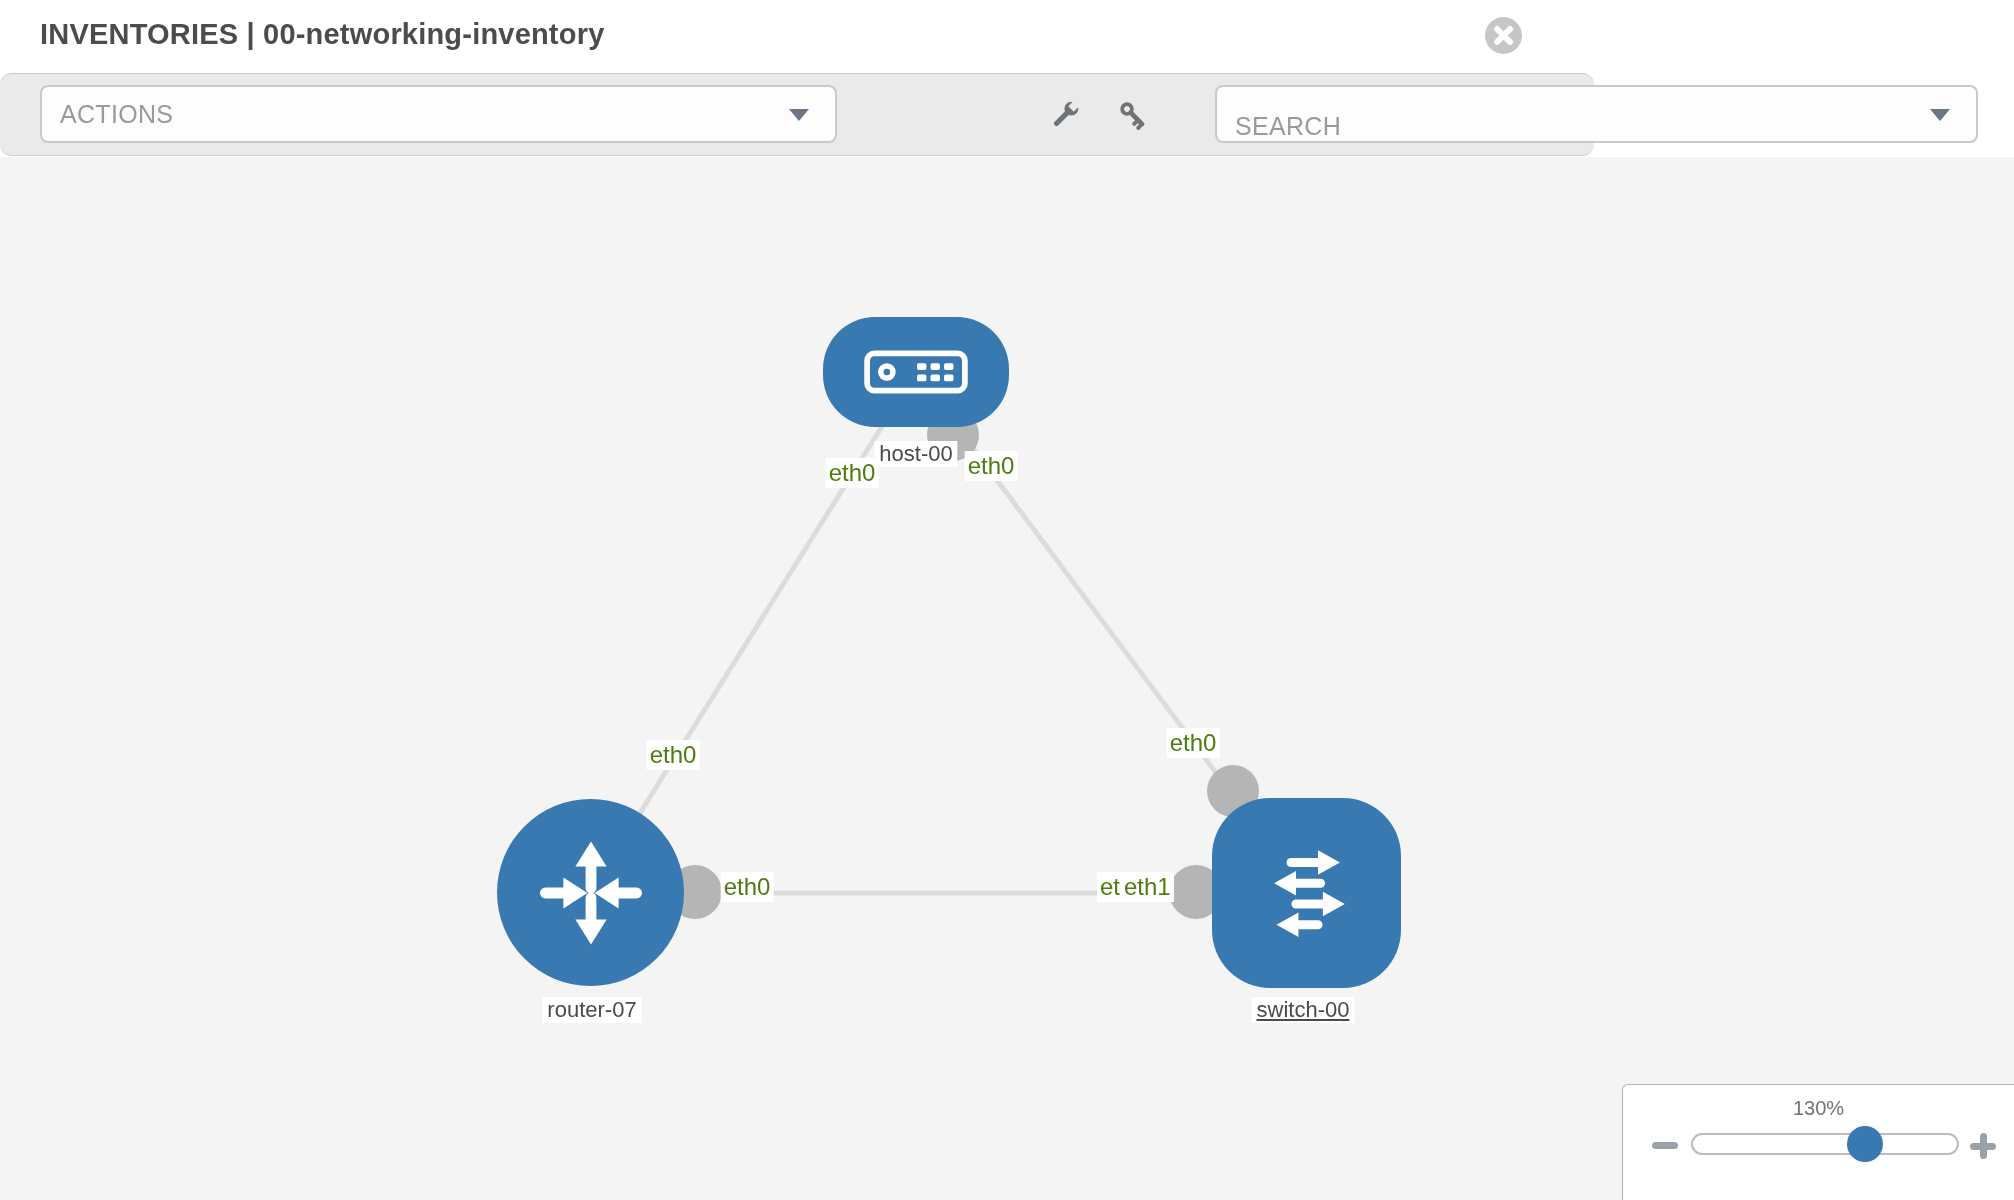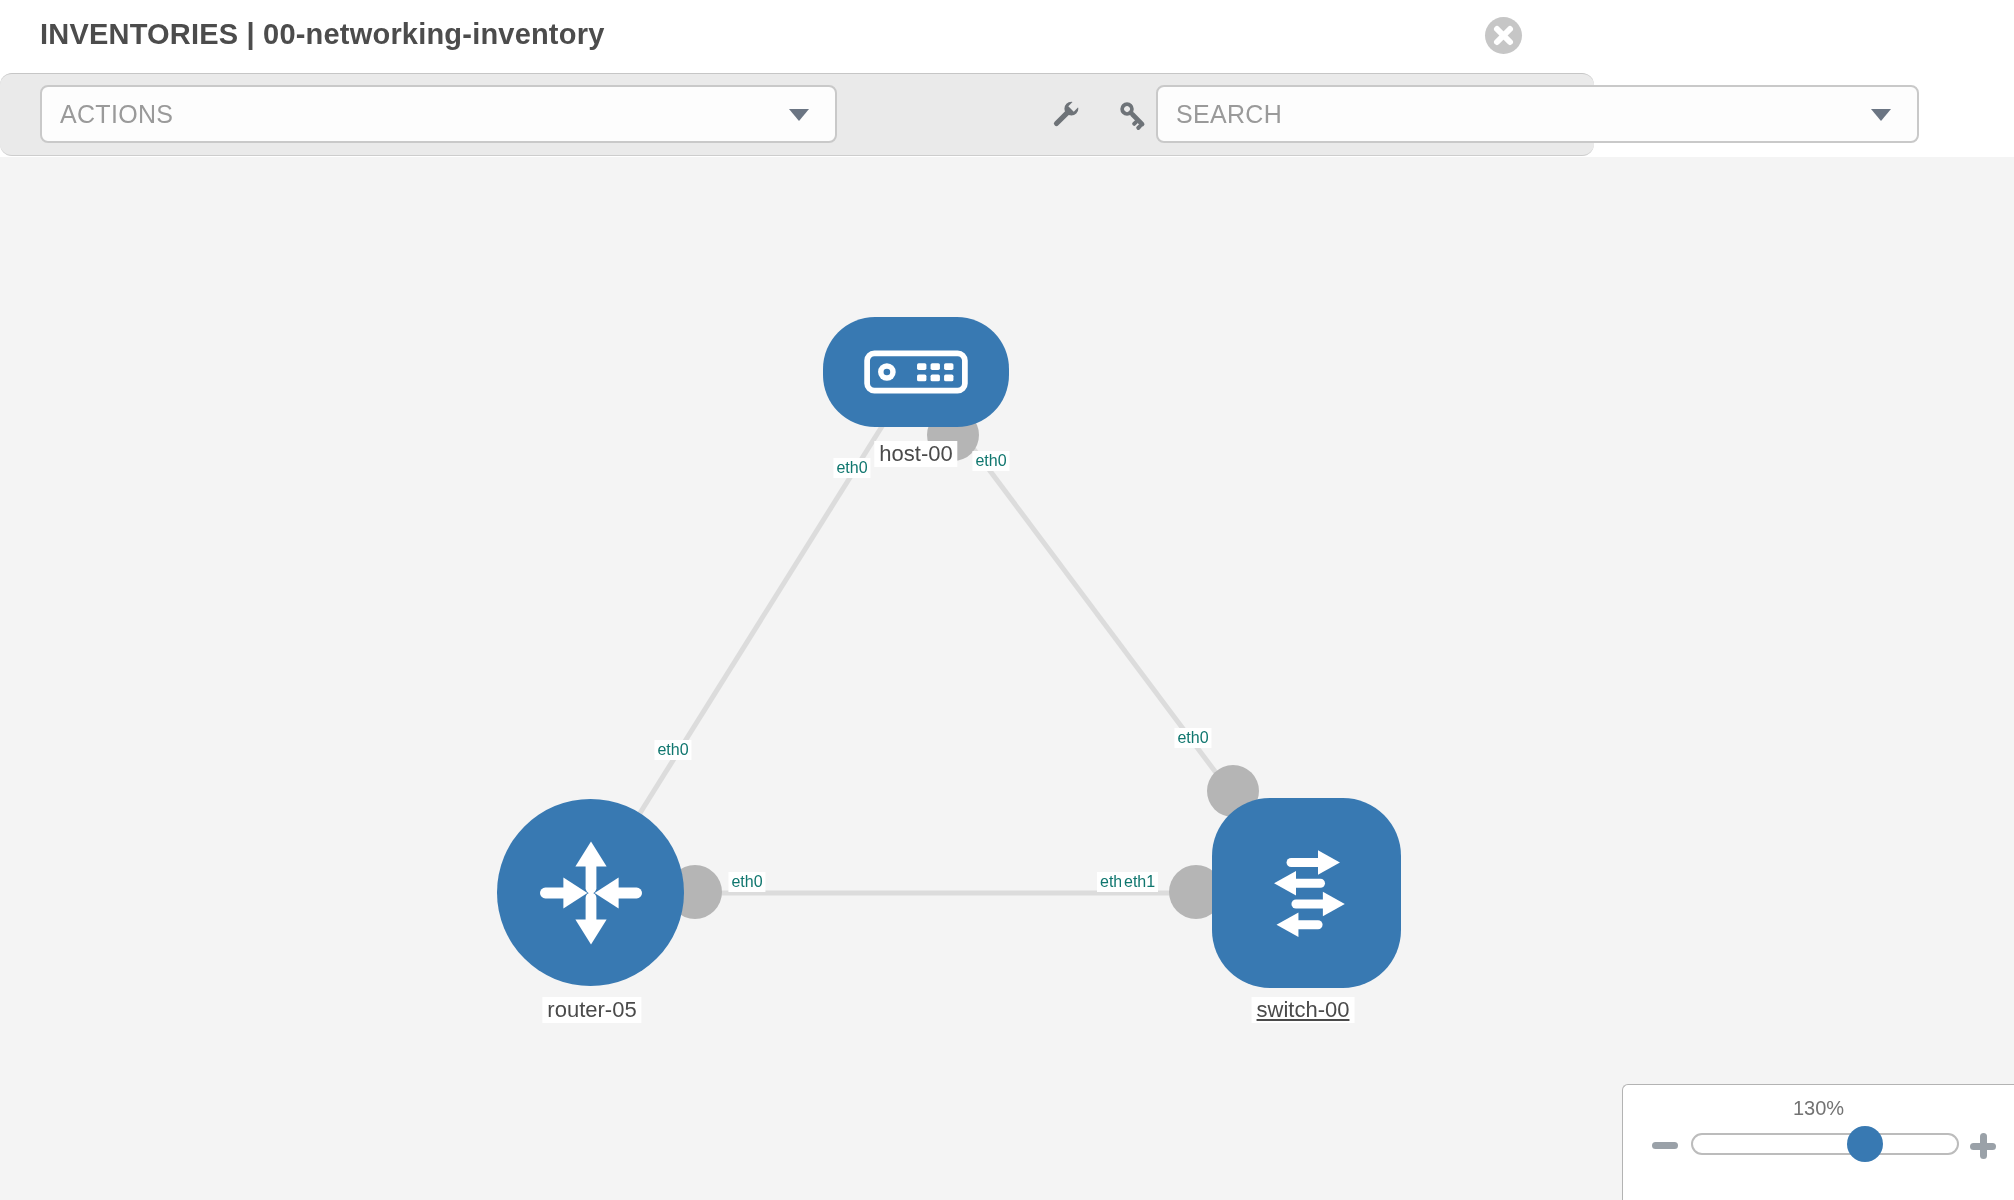"SEARCH" .search-select { align-items: none -> flex-end; left: 1156px -> 1215px }
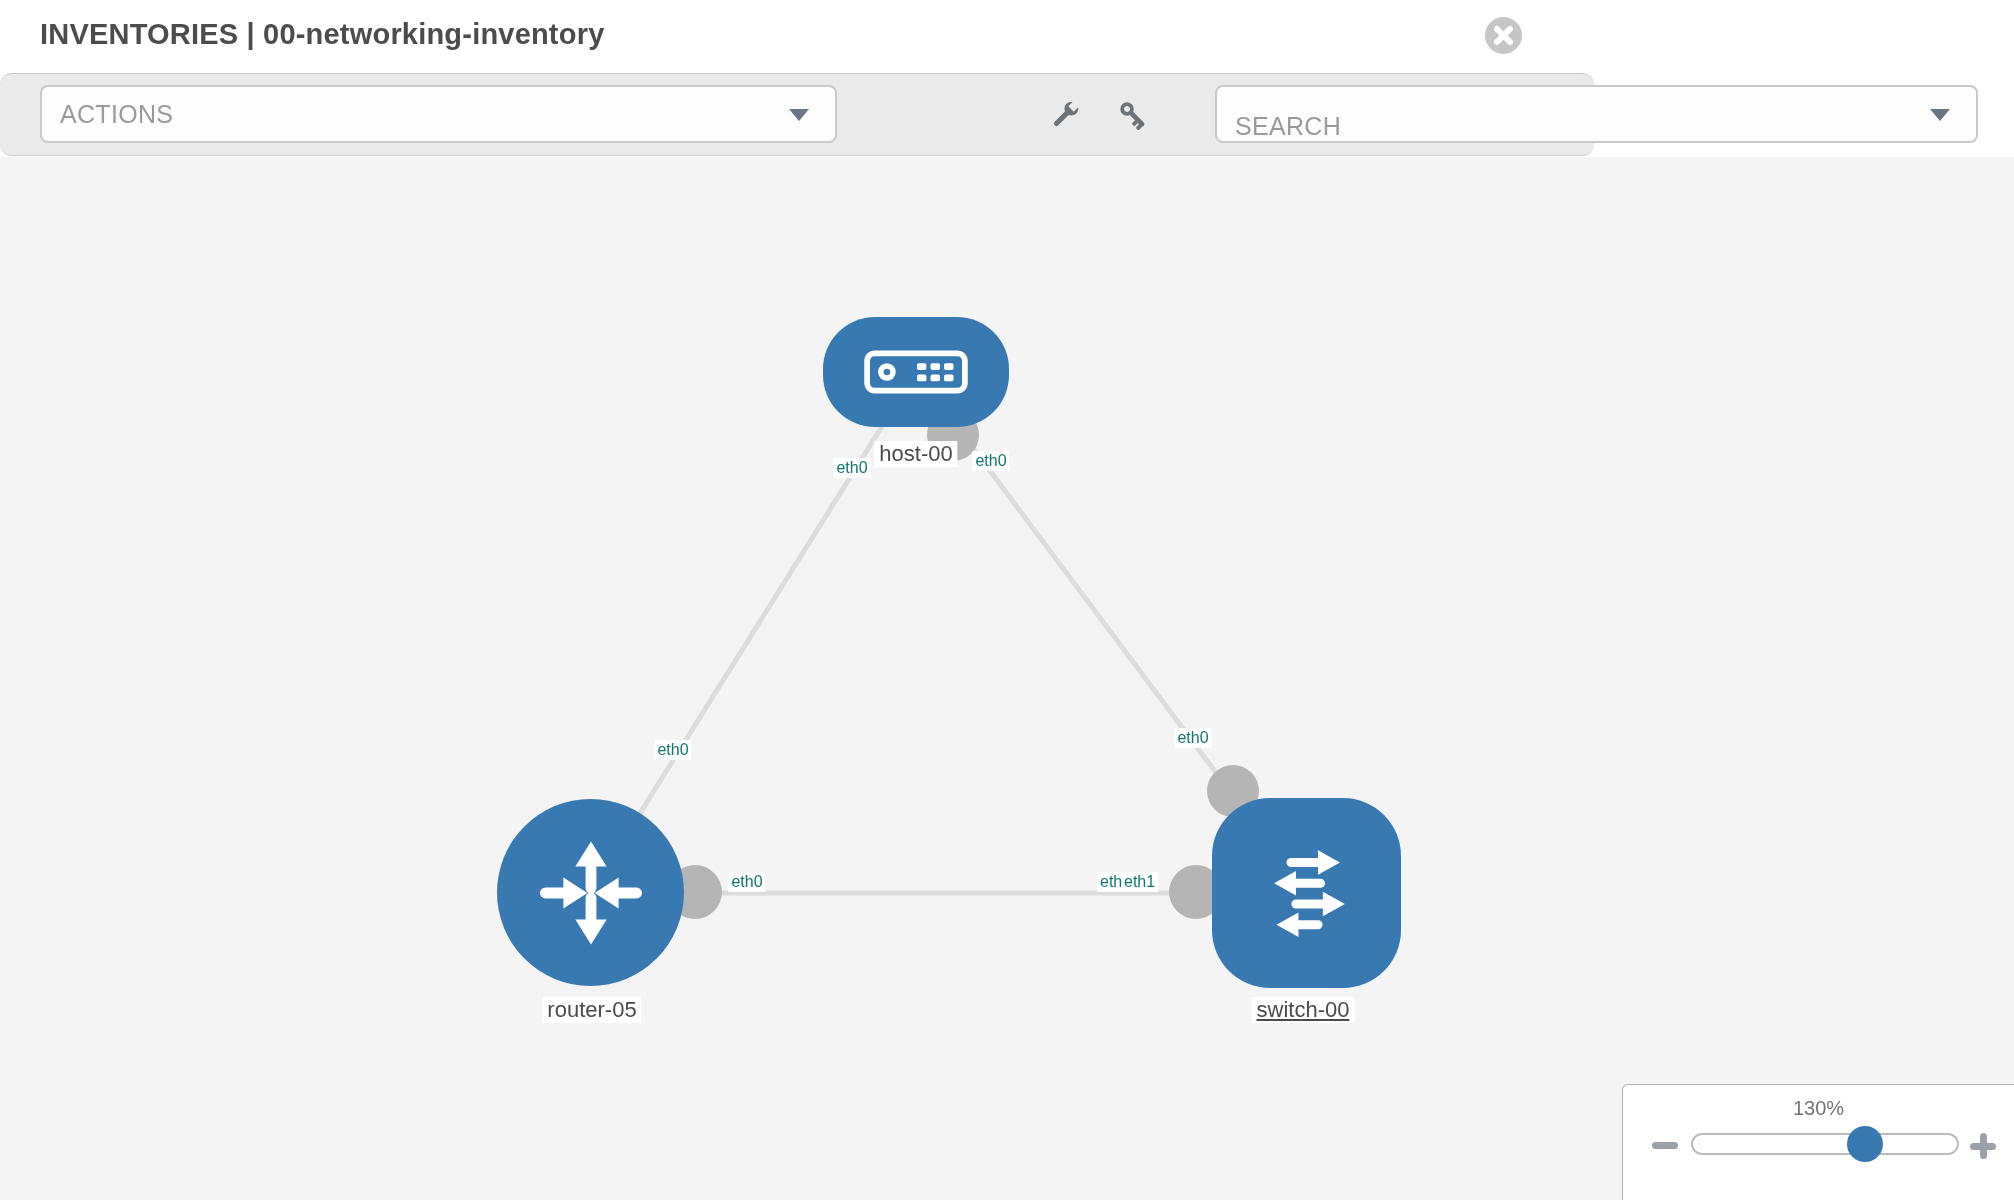"eth0" .port-label { color: #0f766e -> #4d7c0f; font-size: 16px -> 24px }
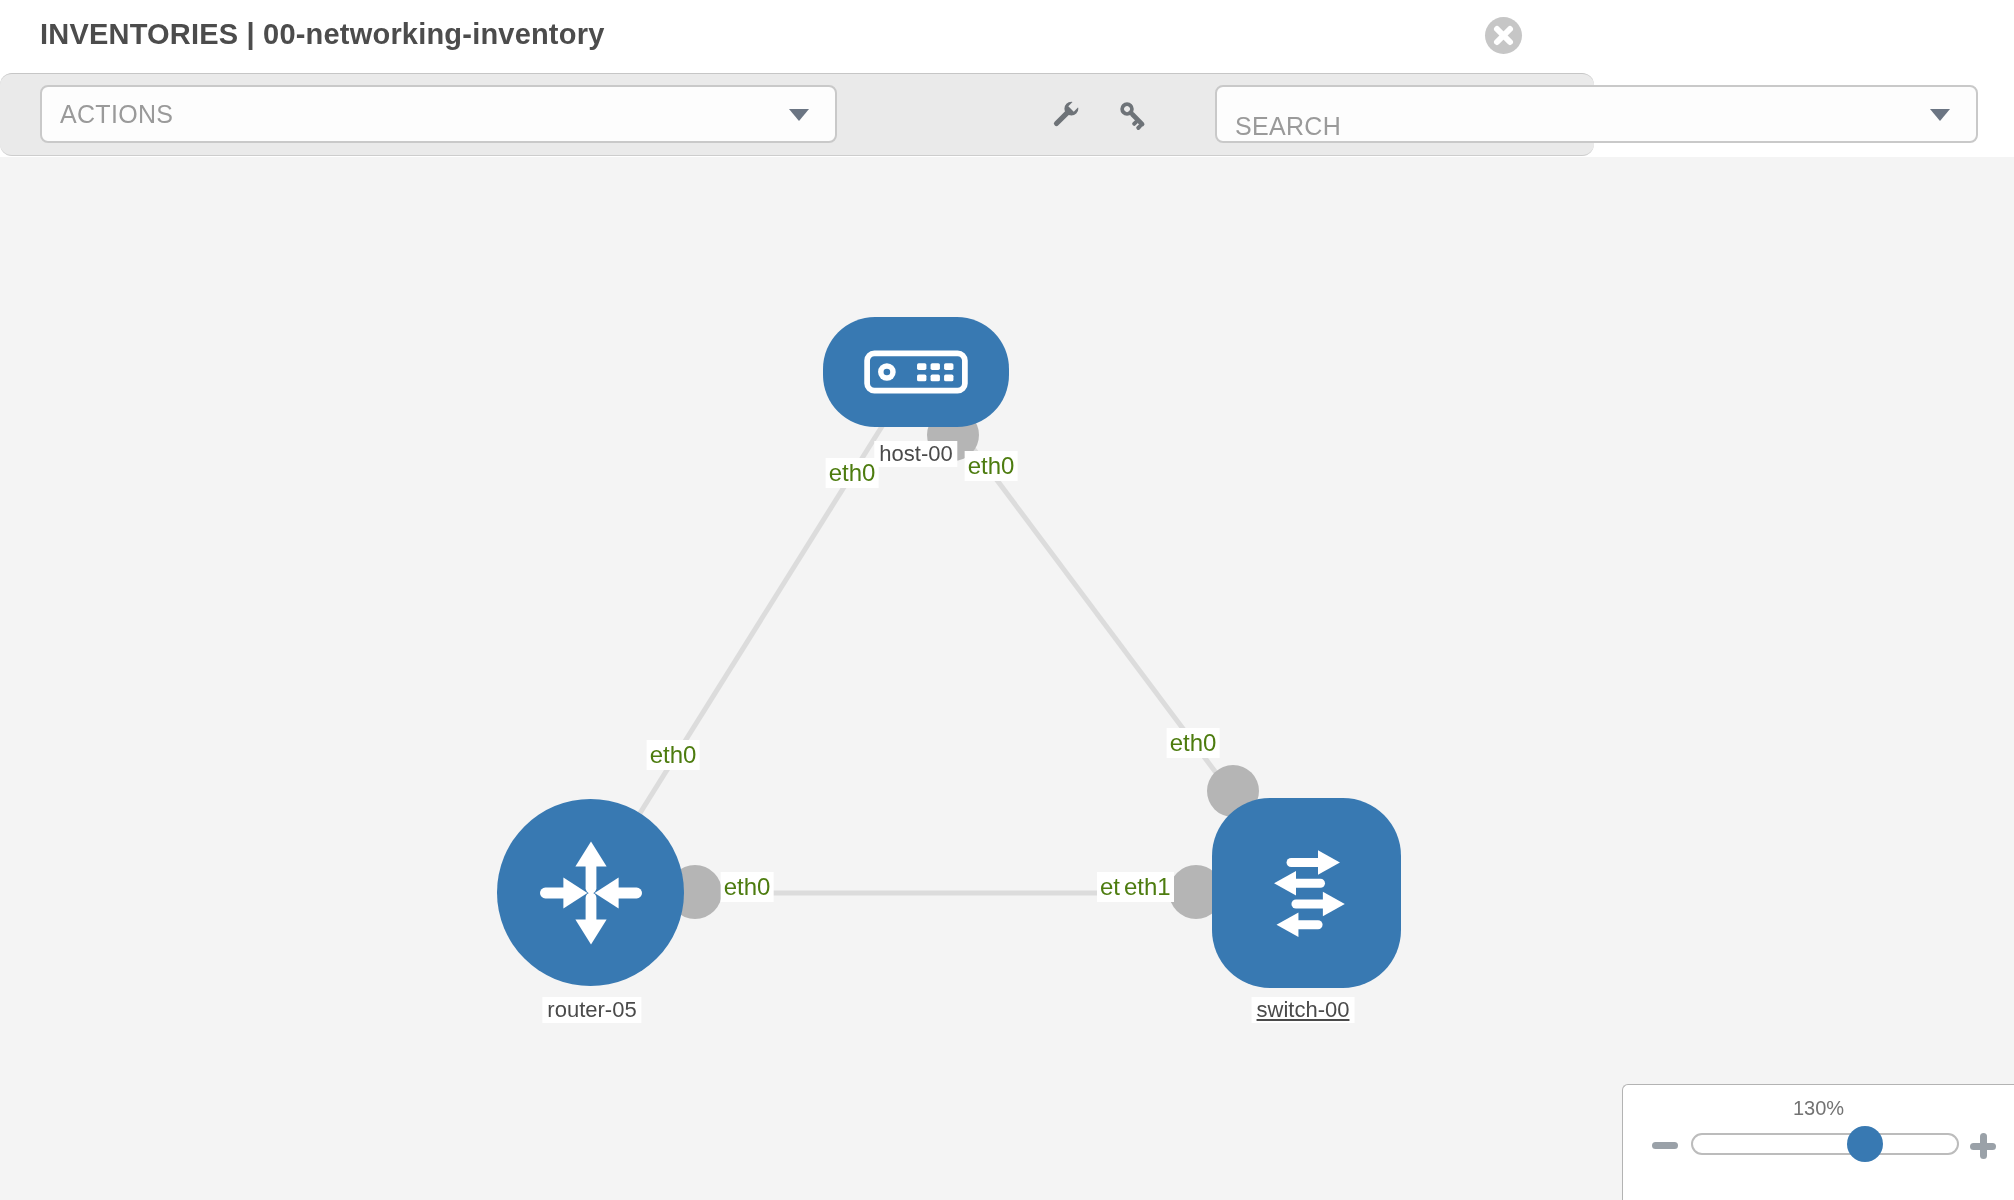"router-05" span.node-label { text: router-05 -> router-07 }
